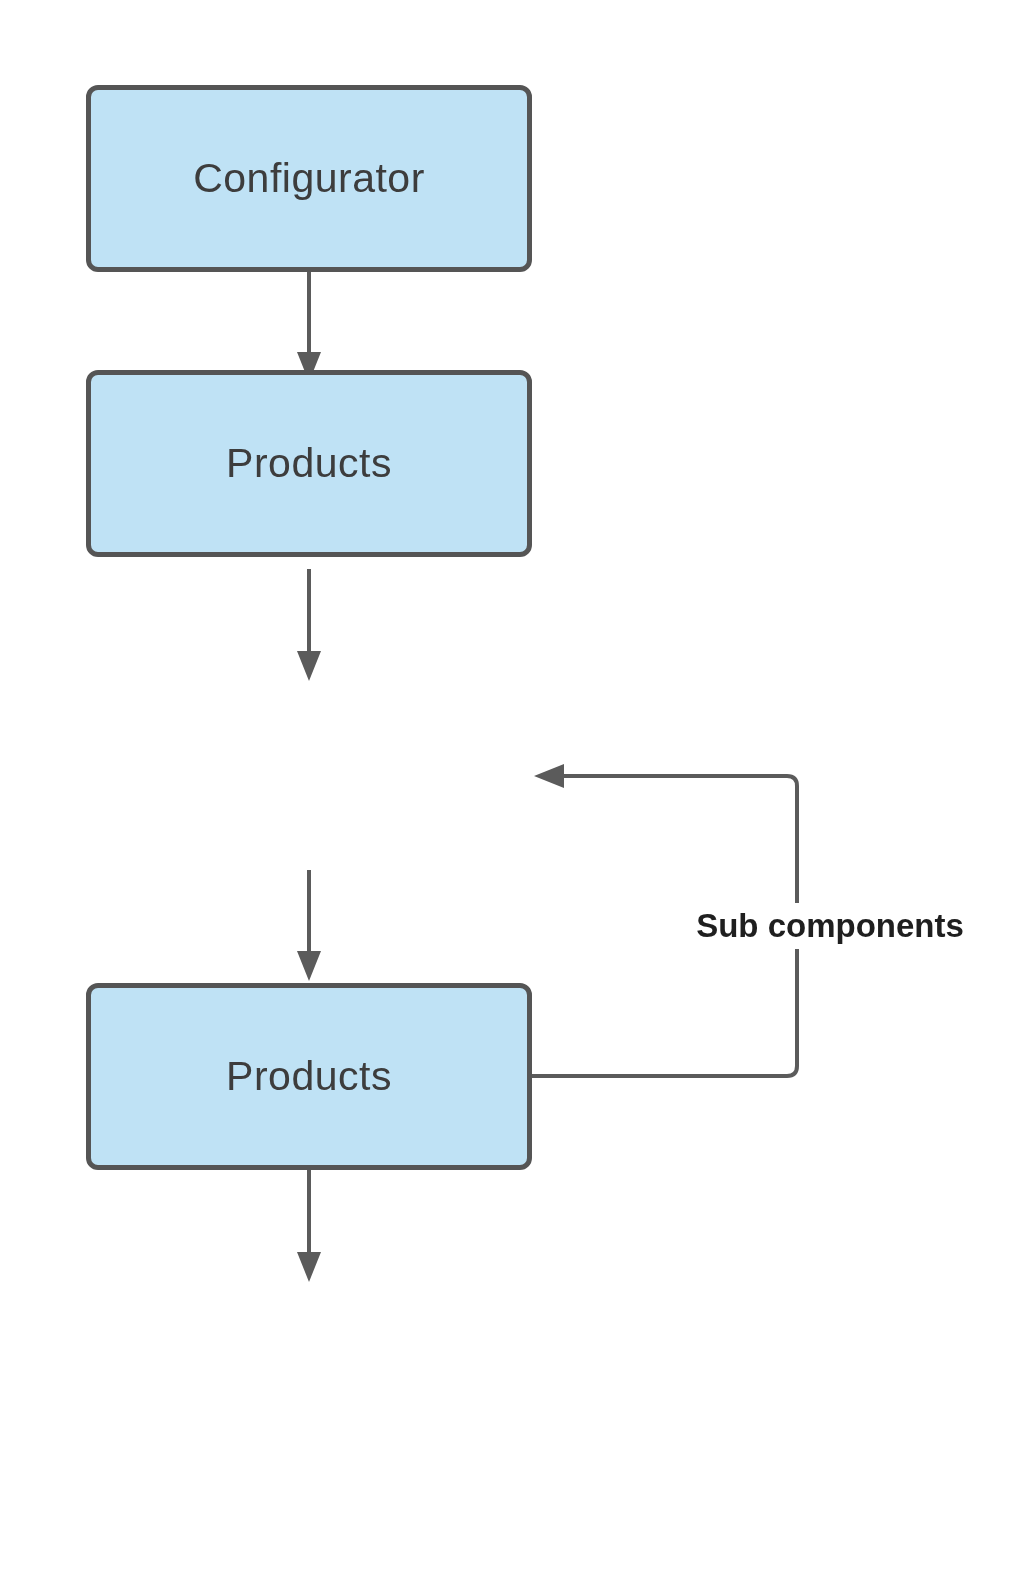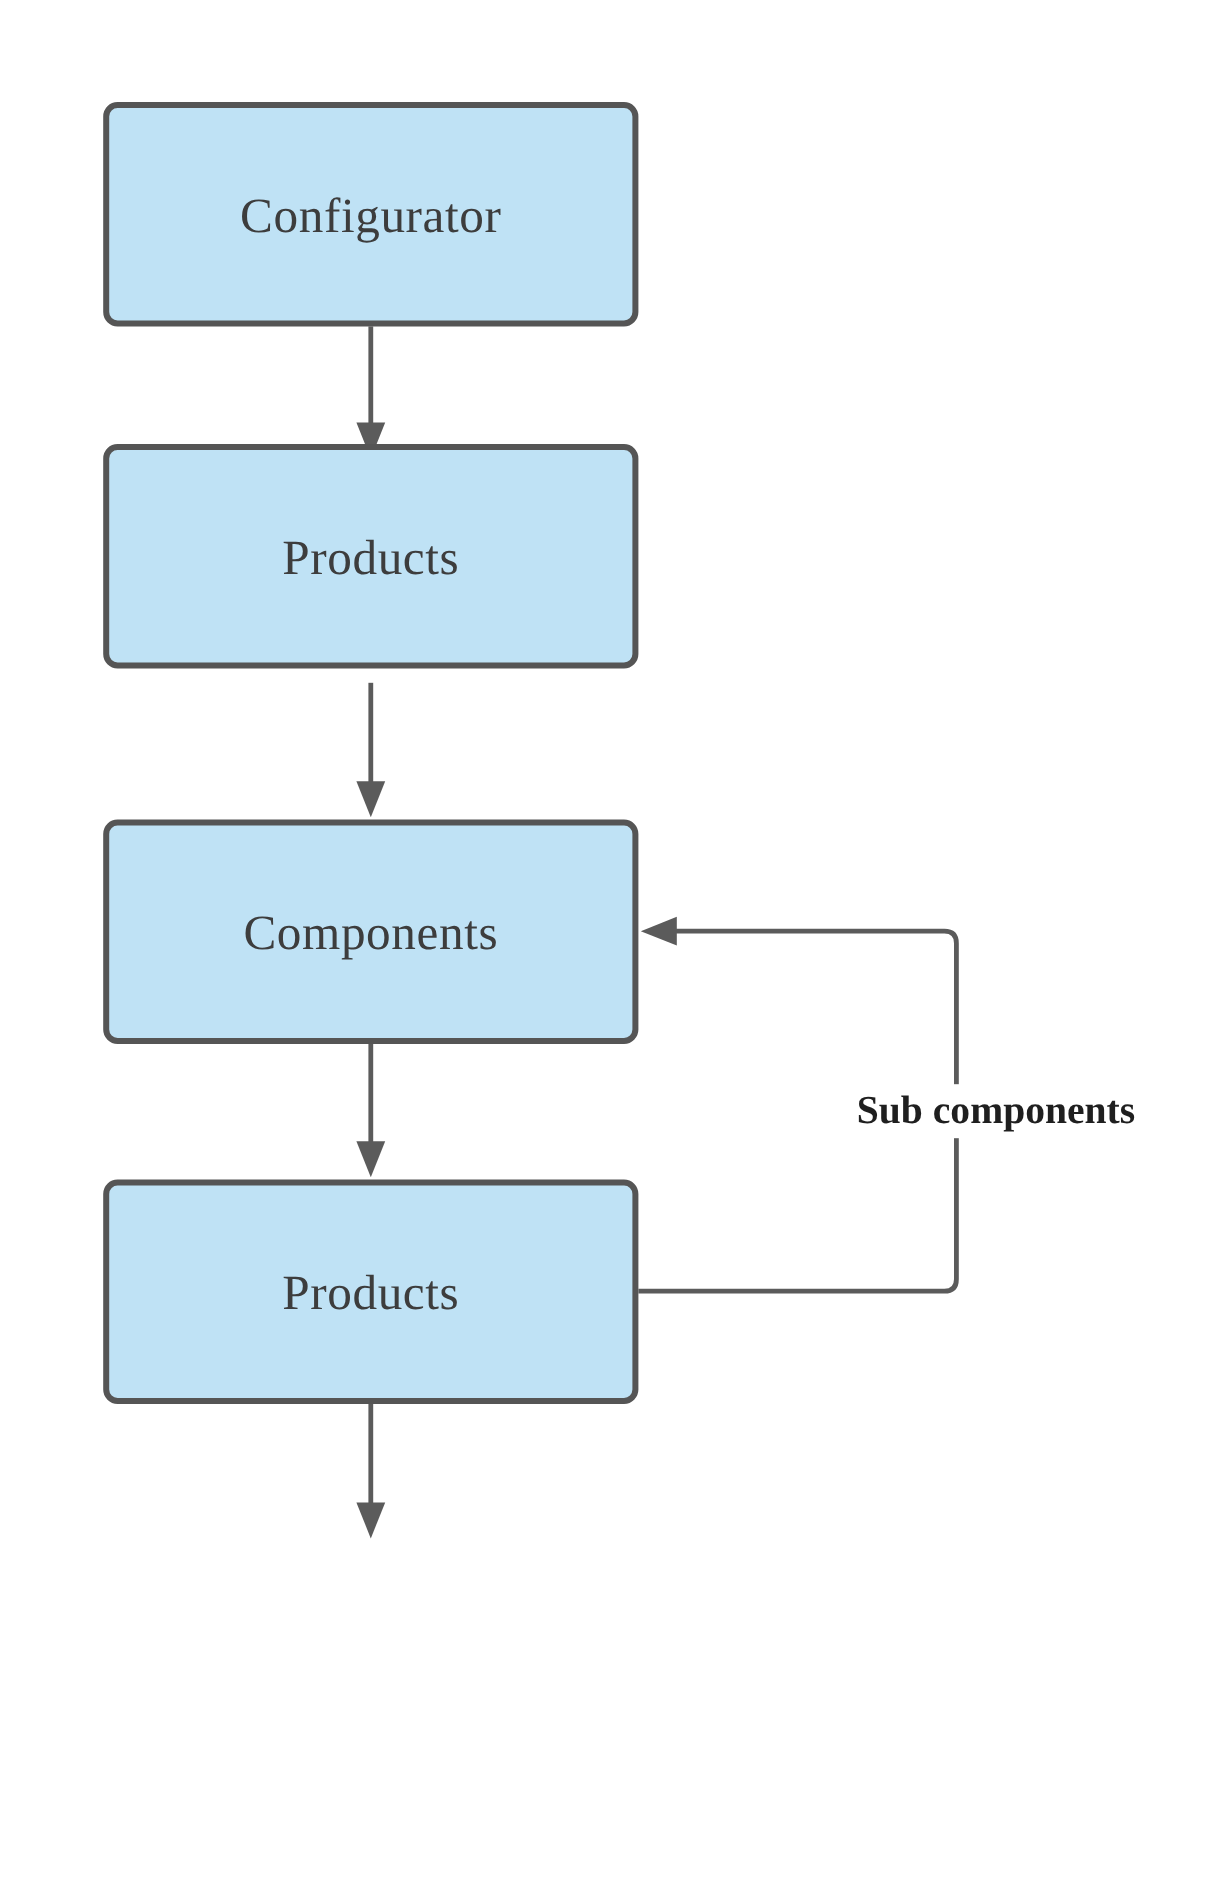"Configurator" .canvas { font-family: Liberation Serif, serif -> Liberation Sans, sans-serif }
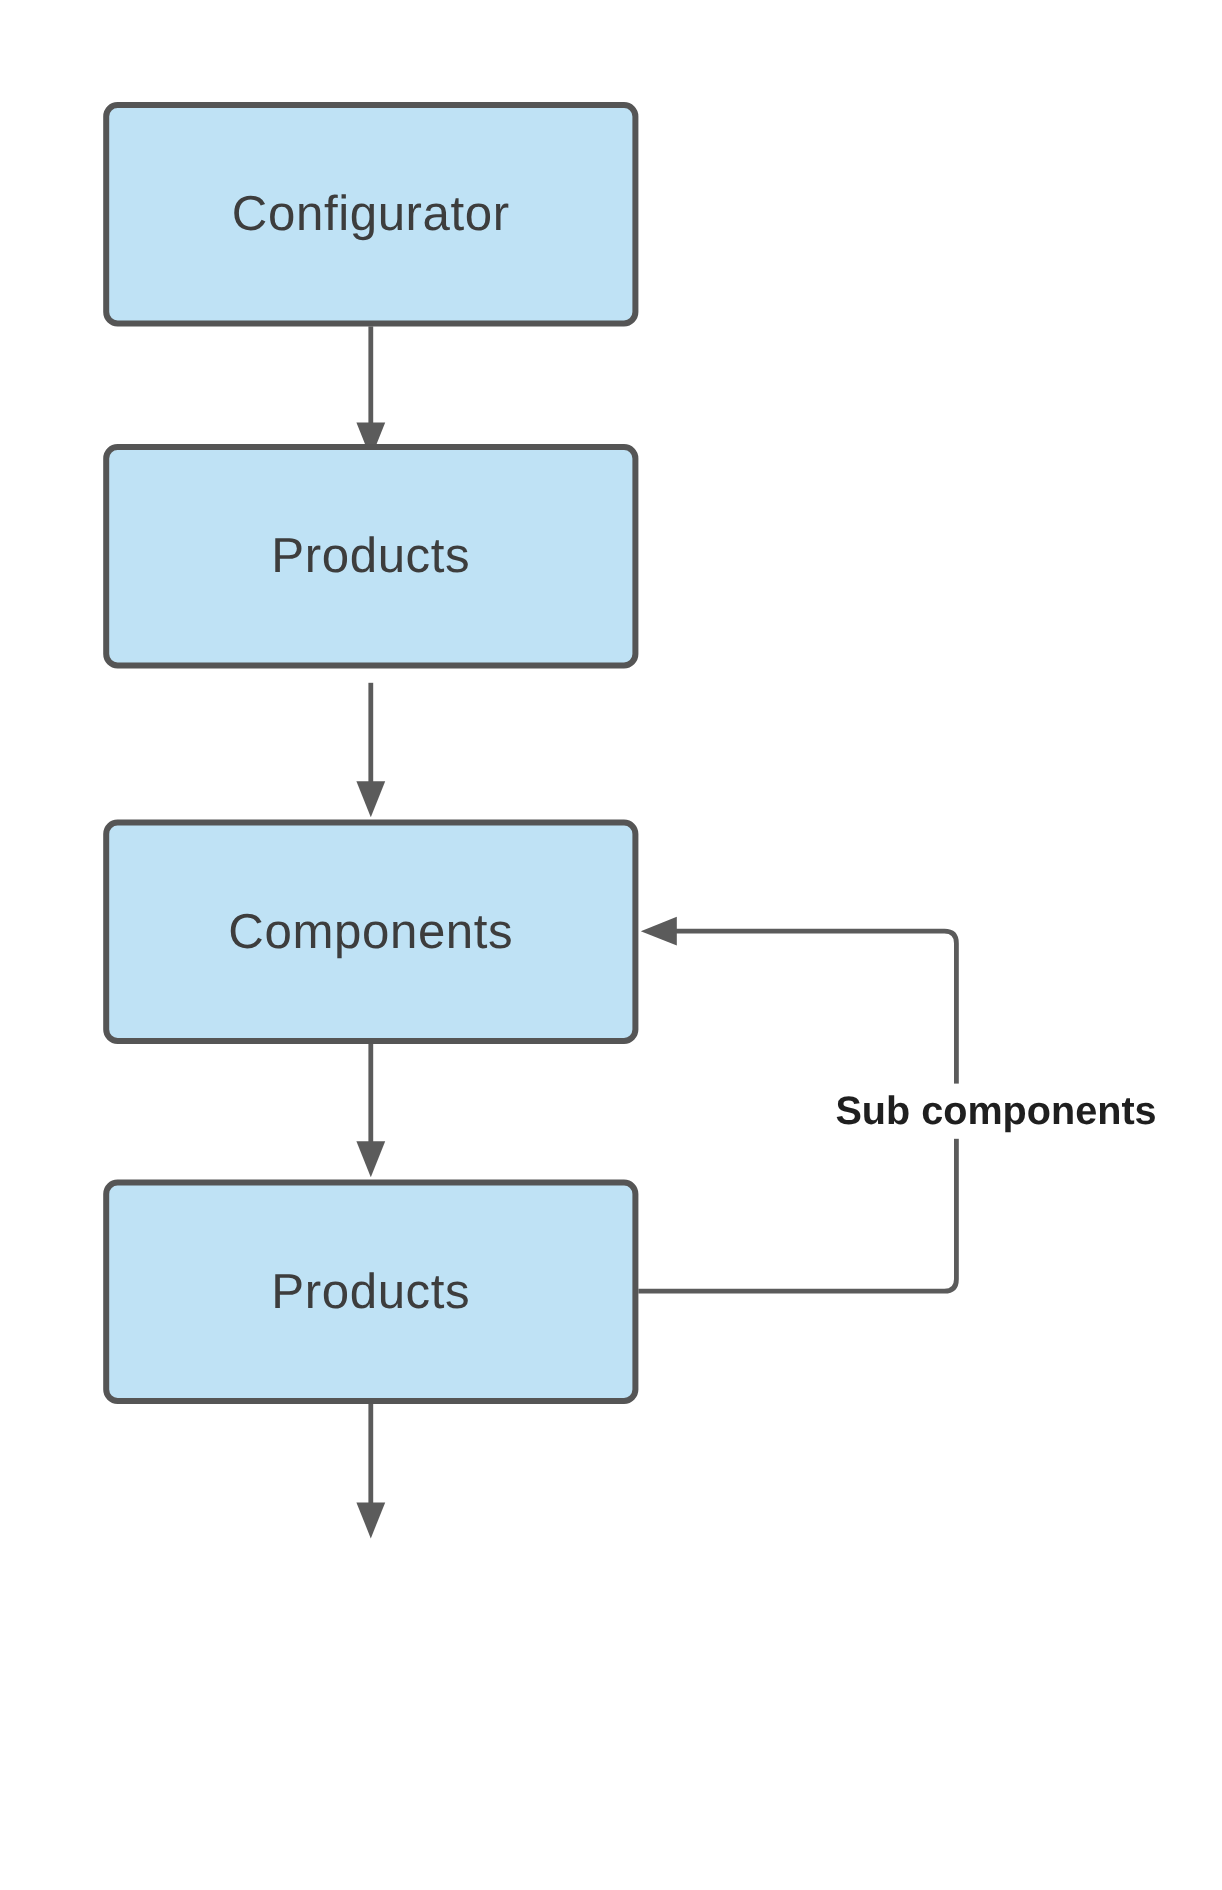"Components" div.node { html: <div> <span>Components</span> </div> -> none }
